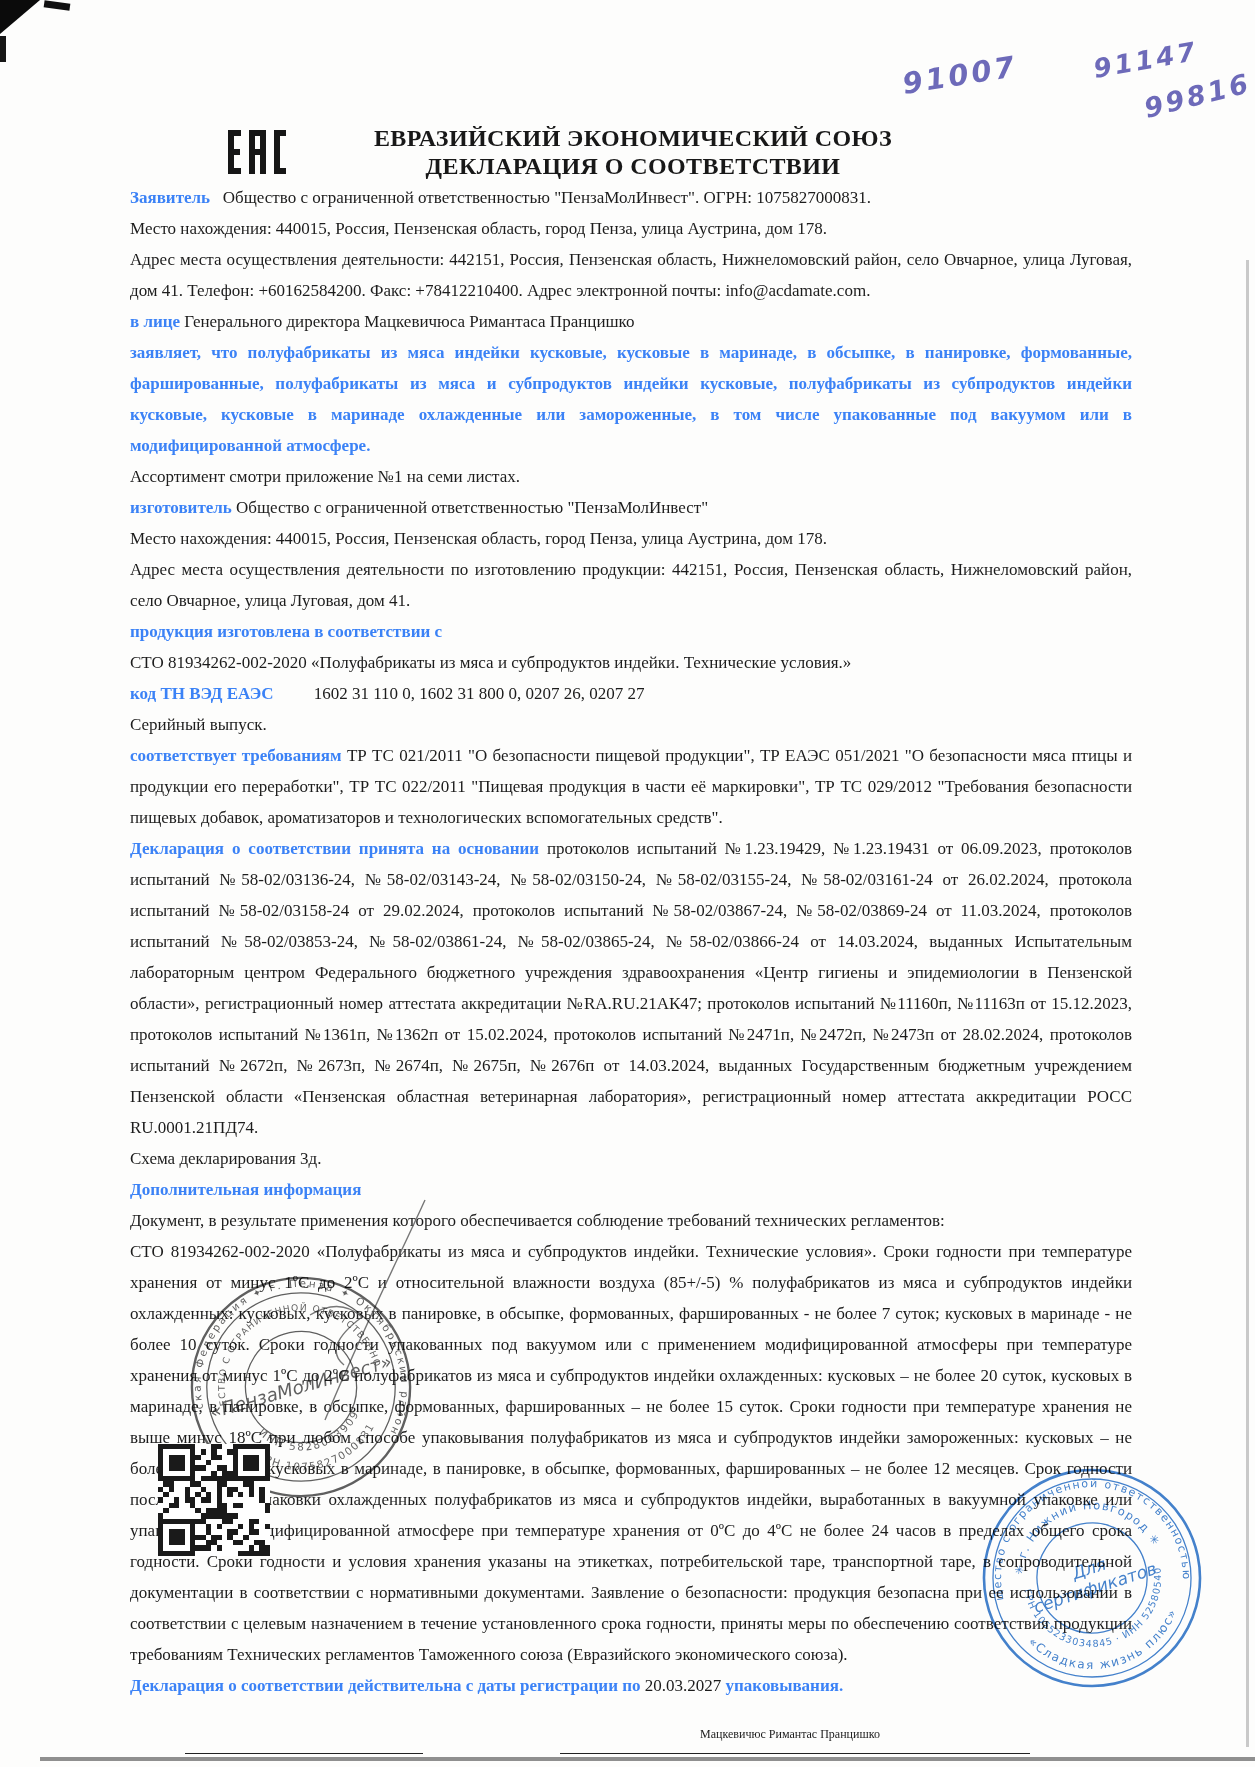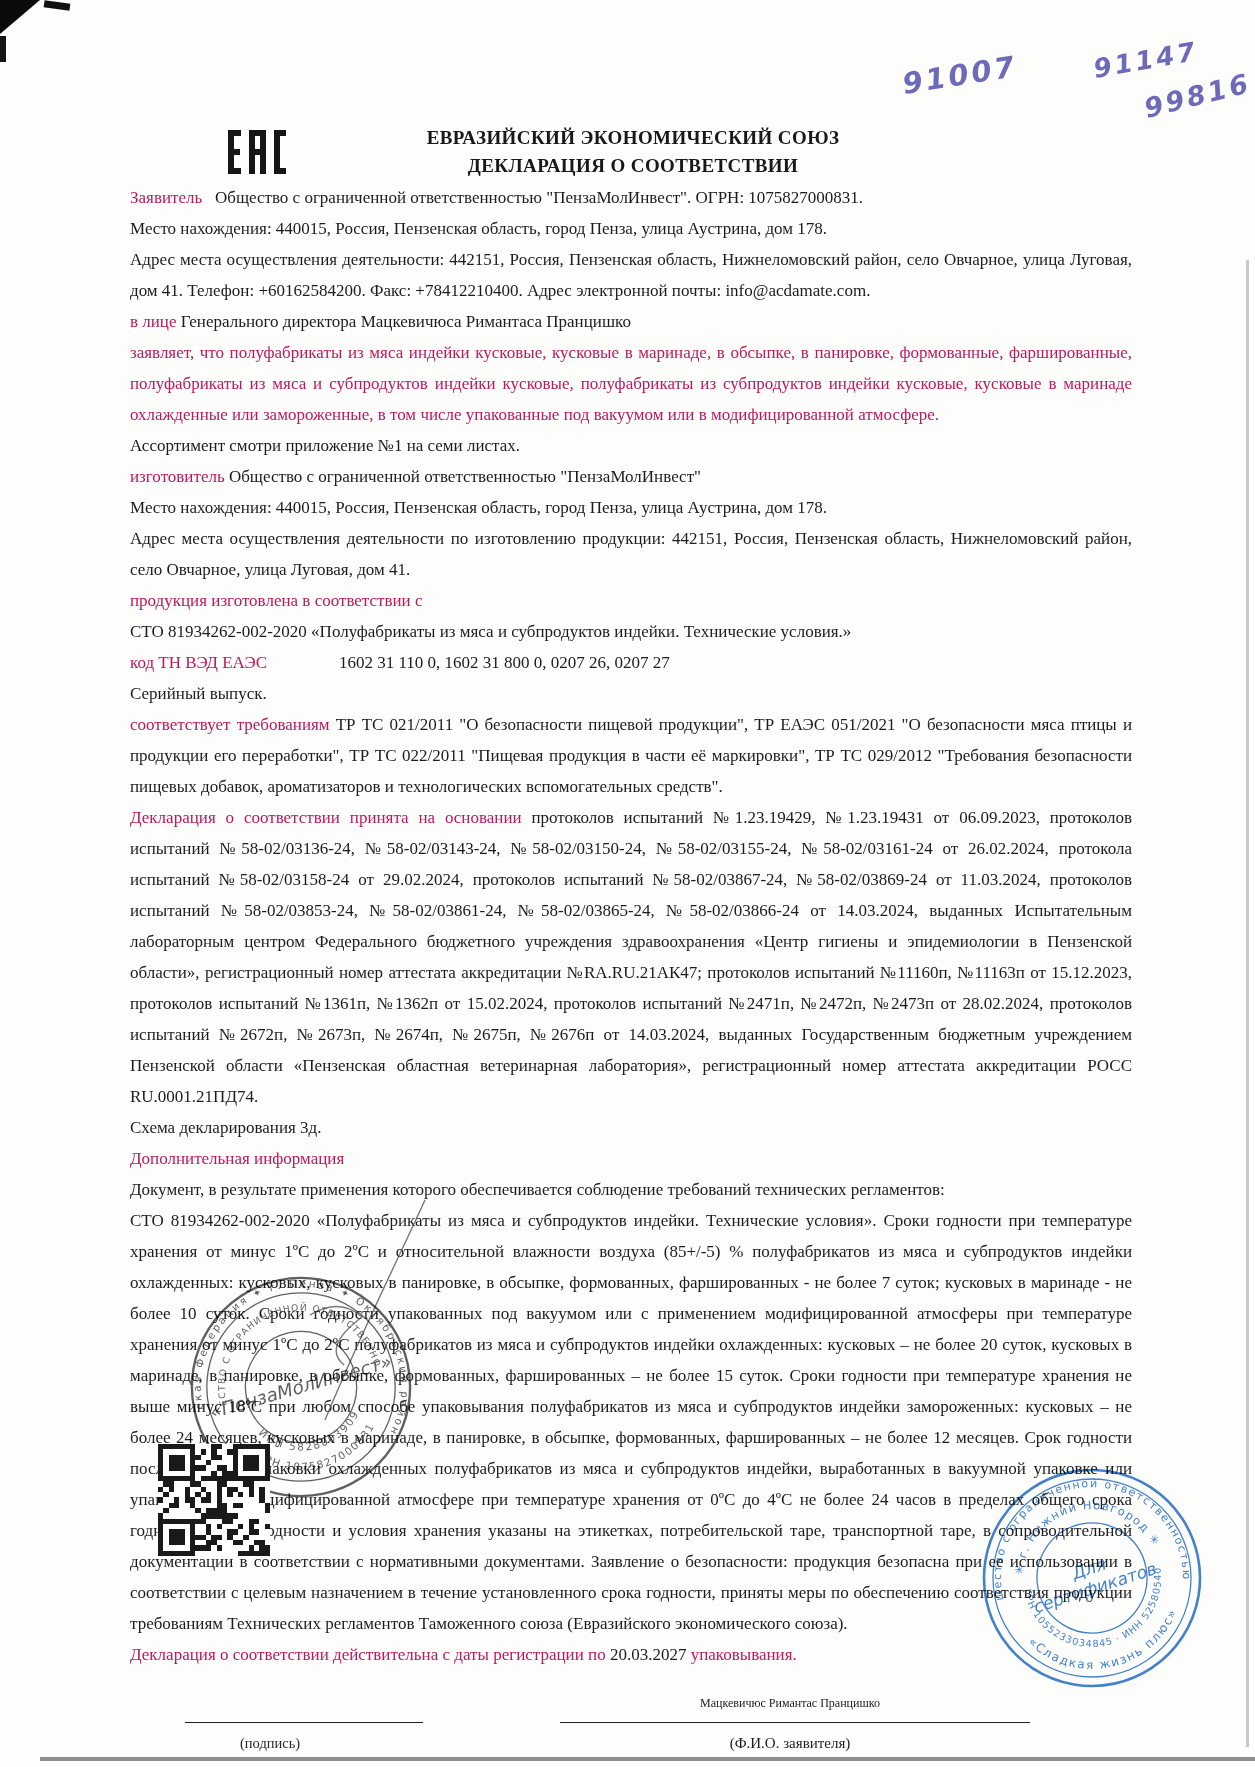"ЕВРАЗИЙСКИЙ ЭКОНОМИЧЕСКИЙ СОЮЗ" .title { font-size: 19px -> 24px }
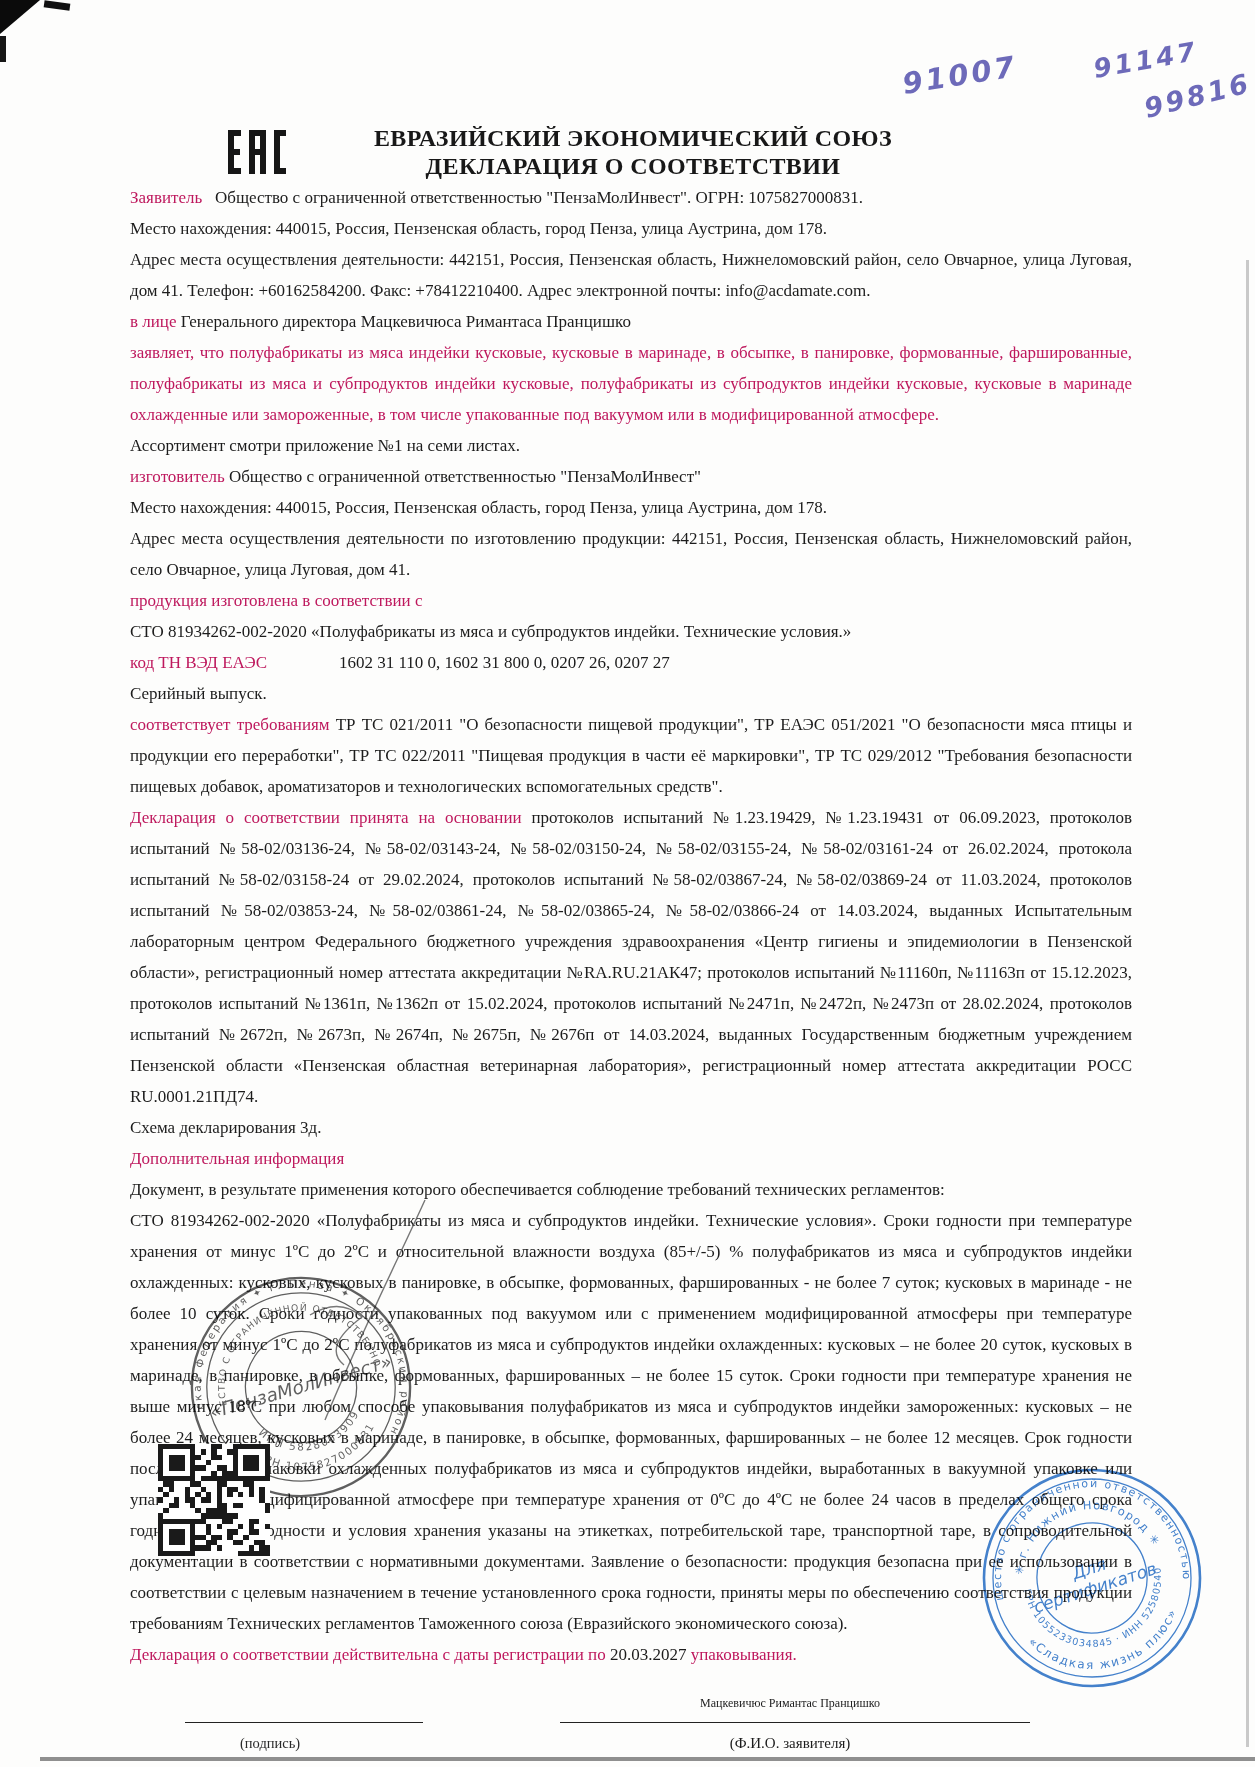"Заявитель" b,.b { color: #be185d -> #3b82f6; font-weight: normal -> bold }
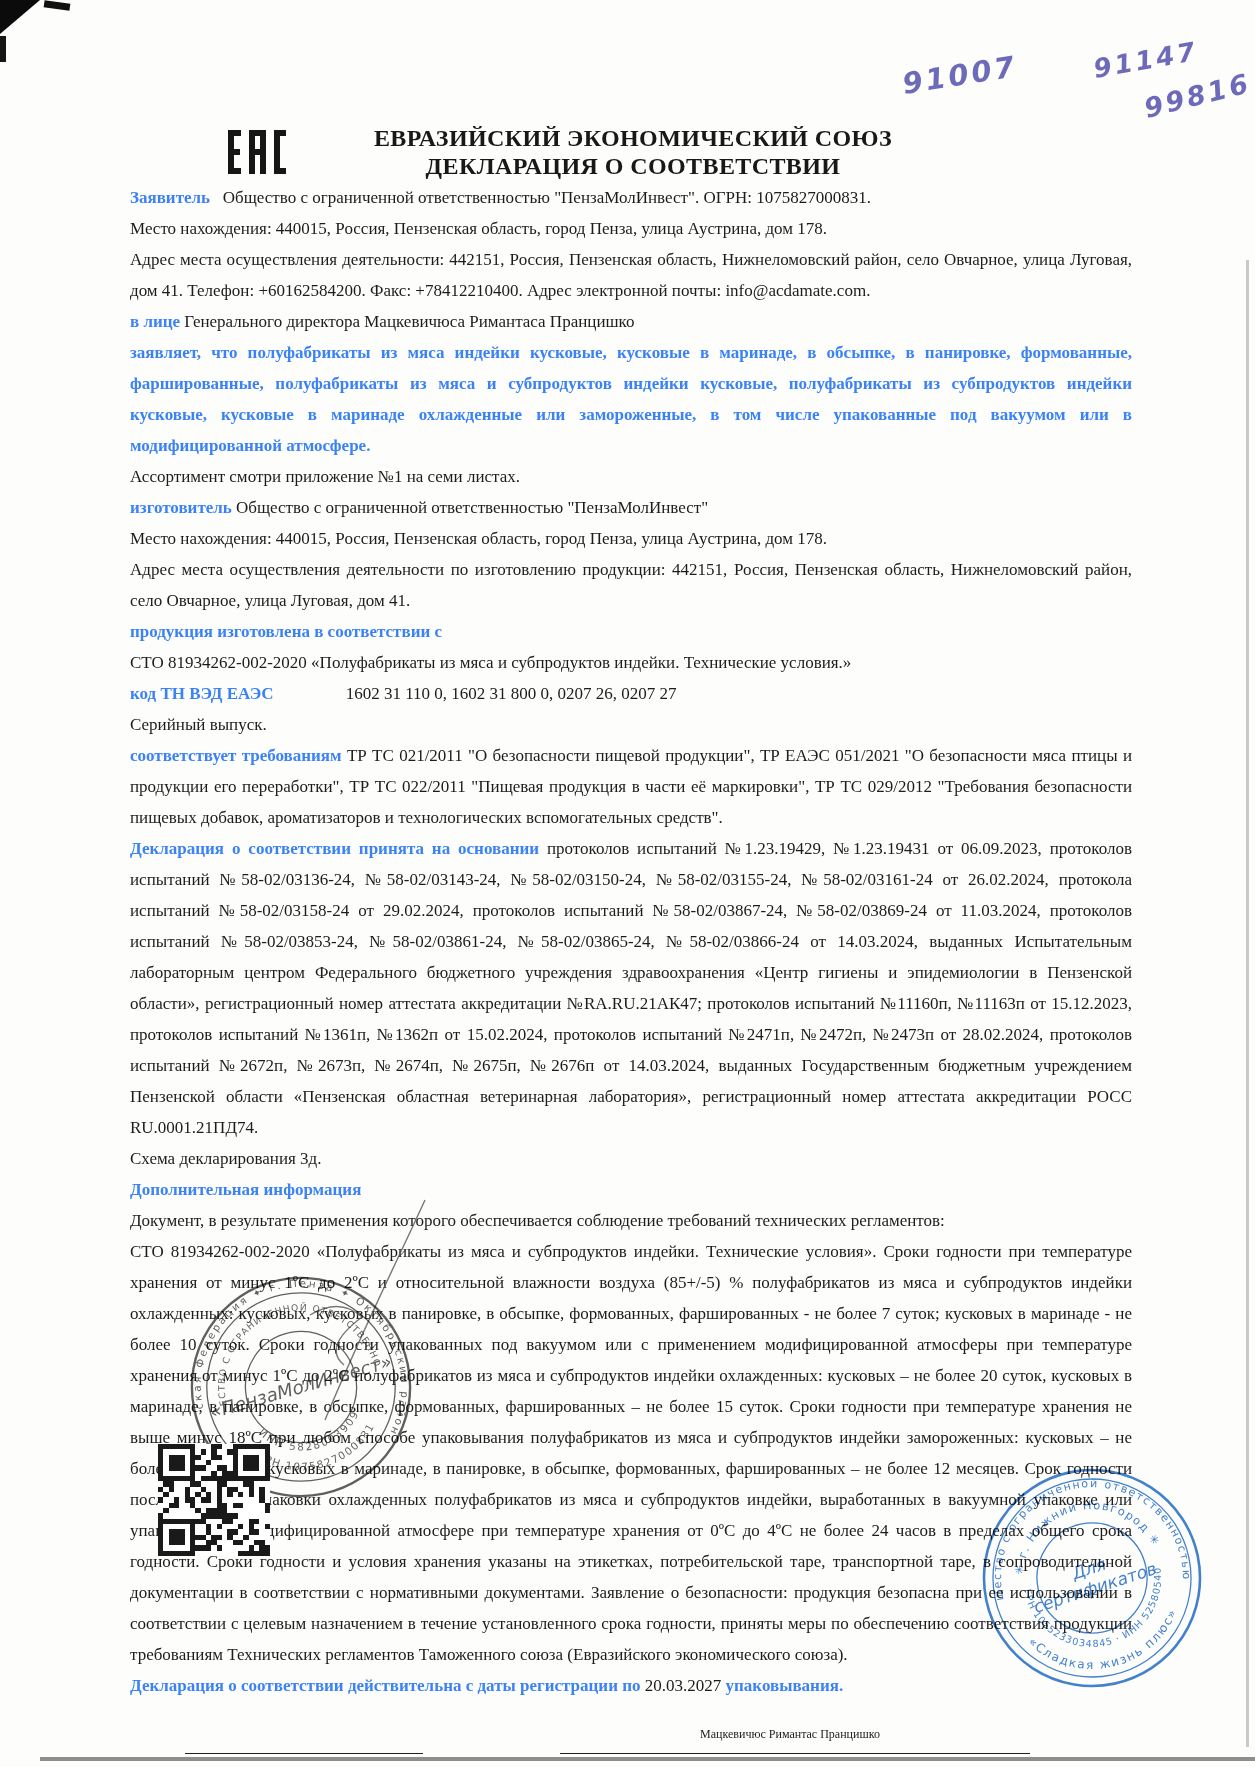"1602 31 110 0, 1602" .tnved .codes { margin-left: 72px -> 40px }
